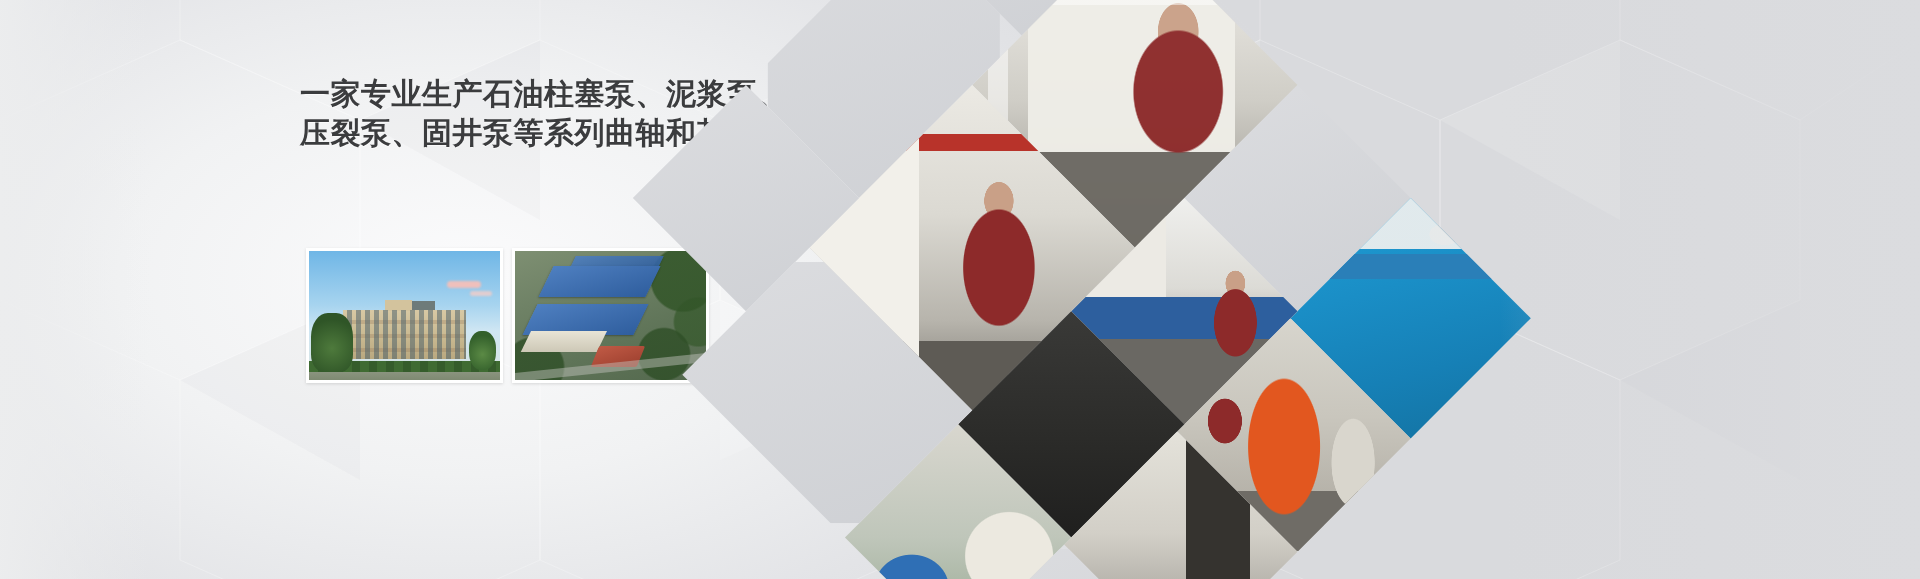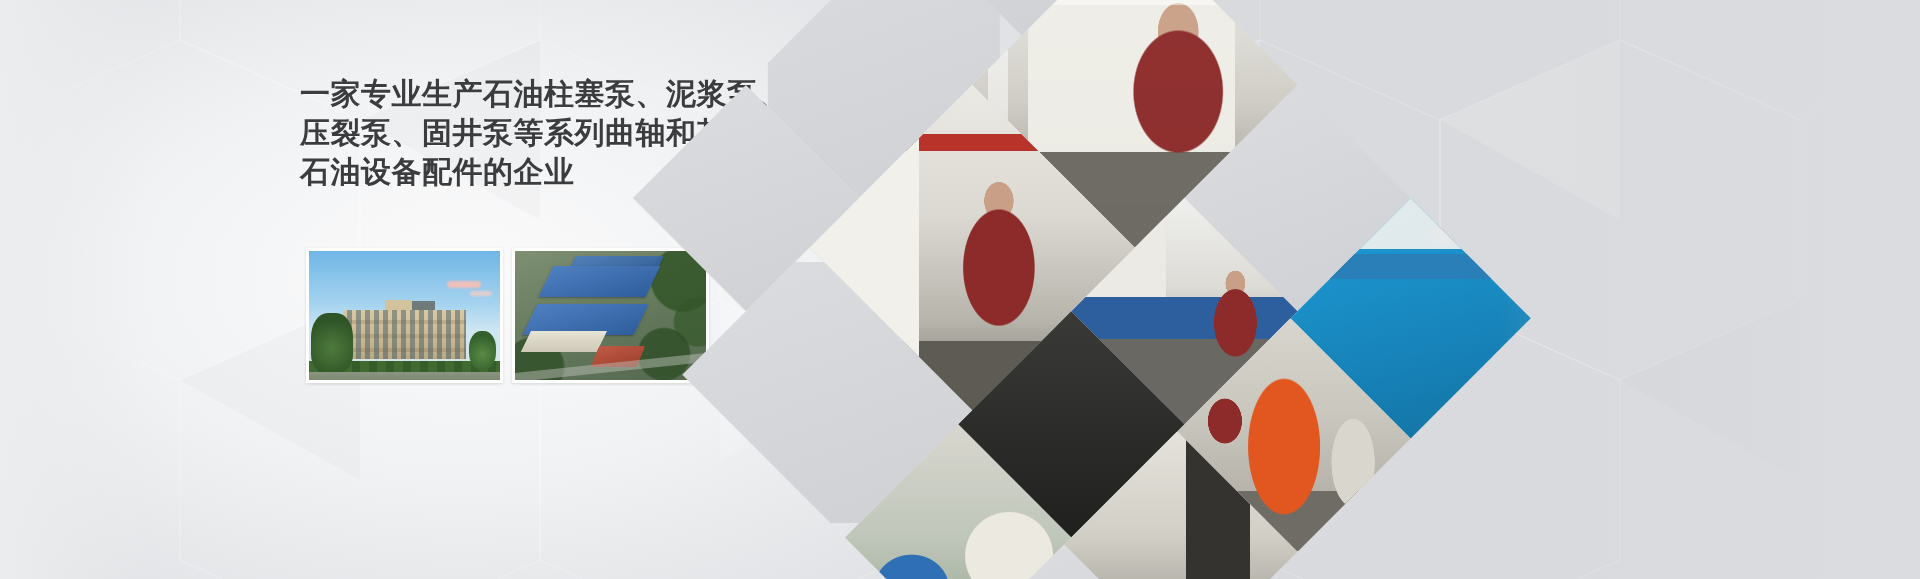"石油设备配件的企业" div { html: <div>石油设备配件的企业</div> -> none }
